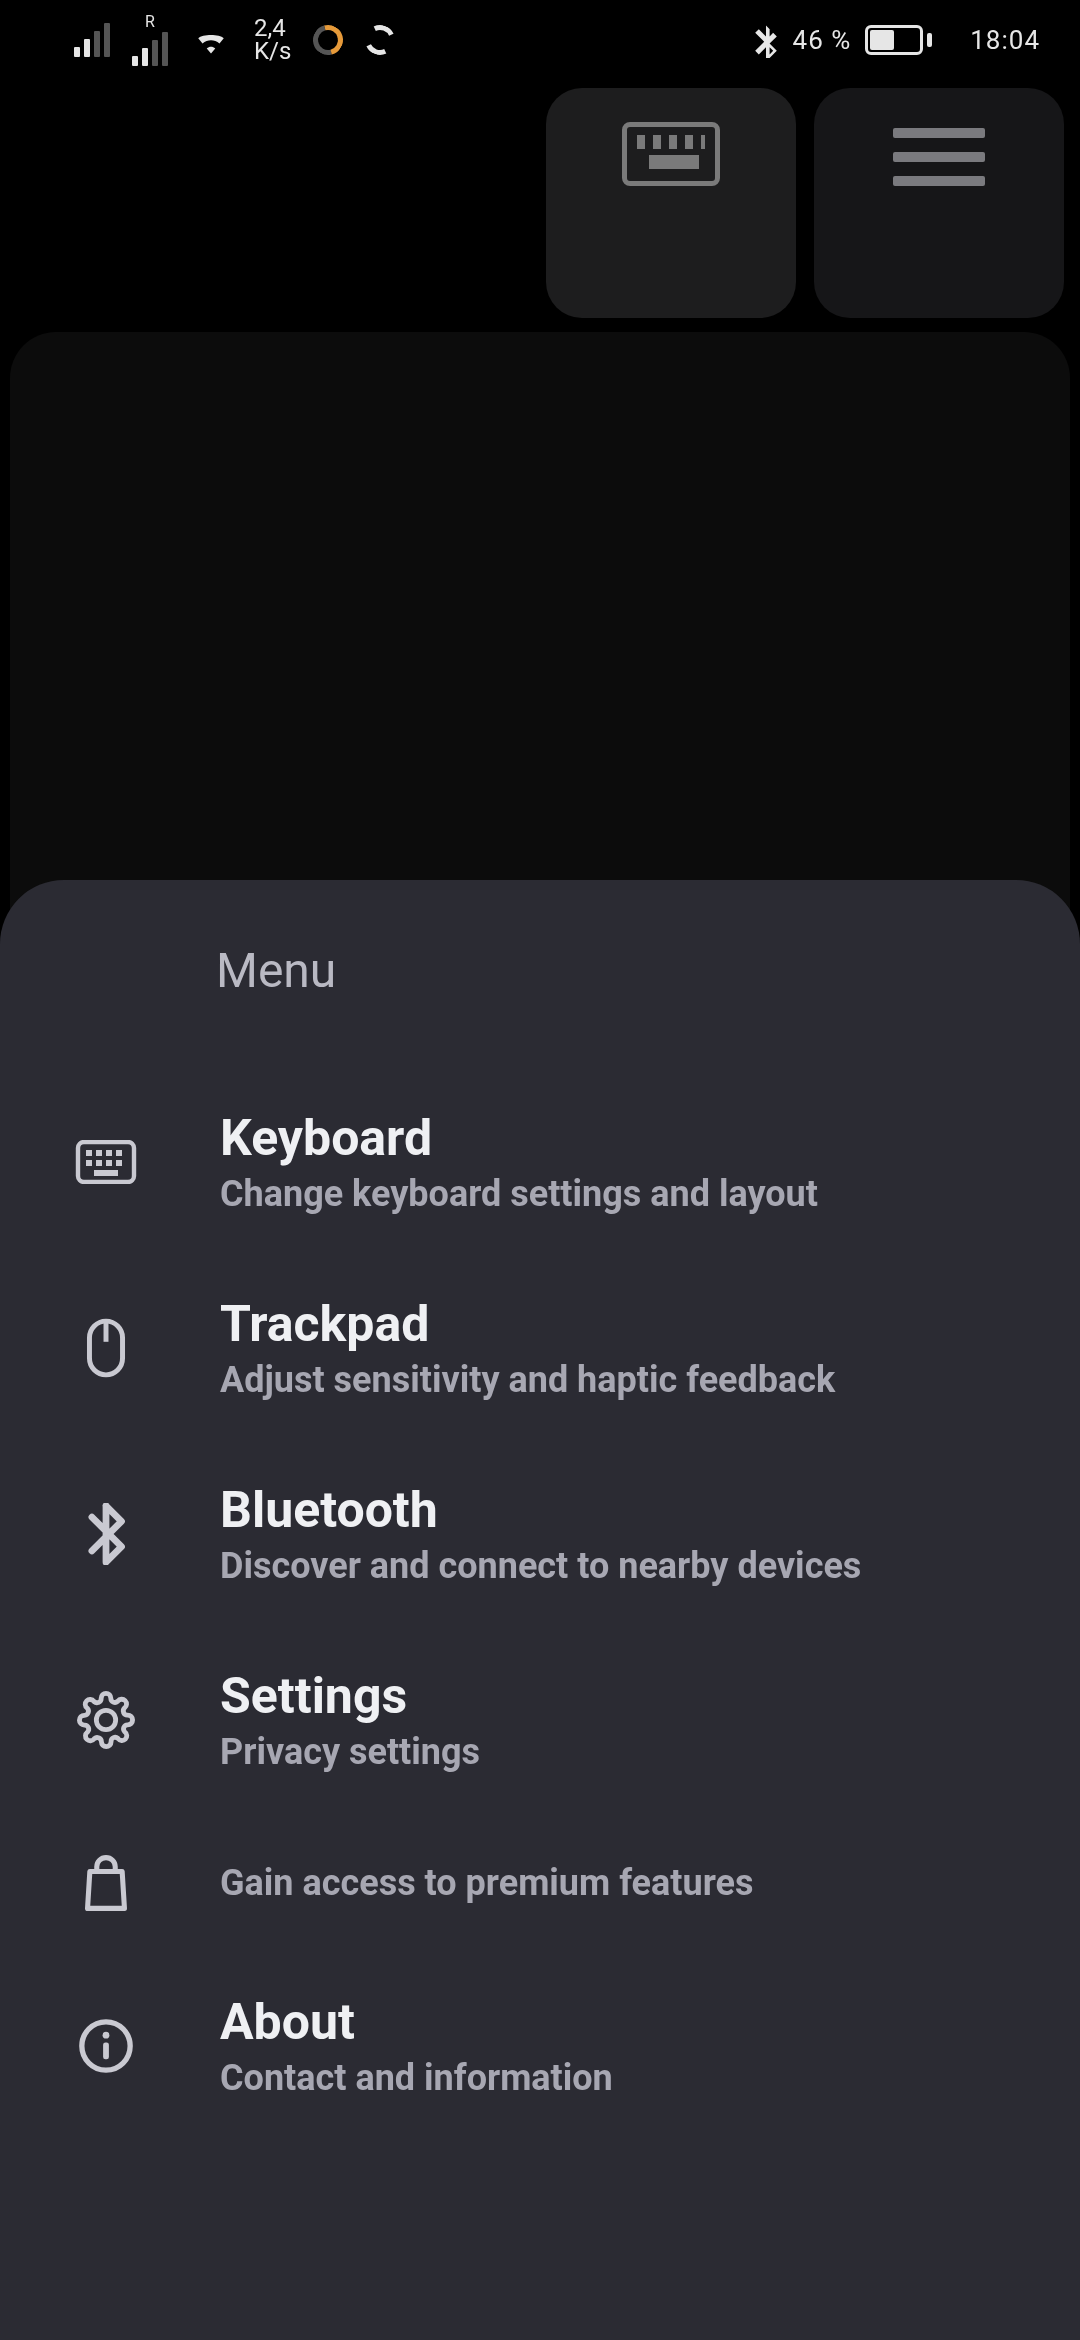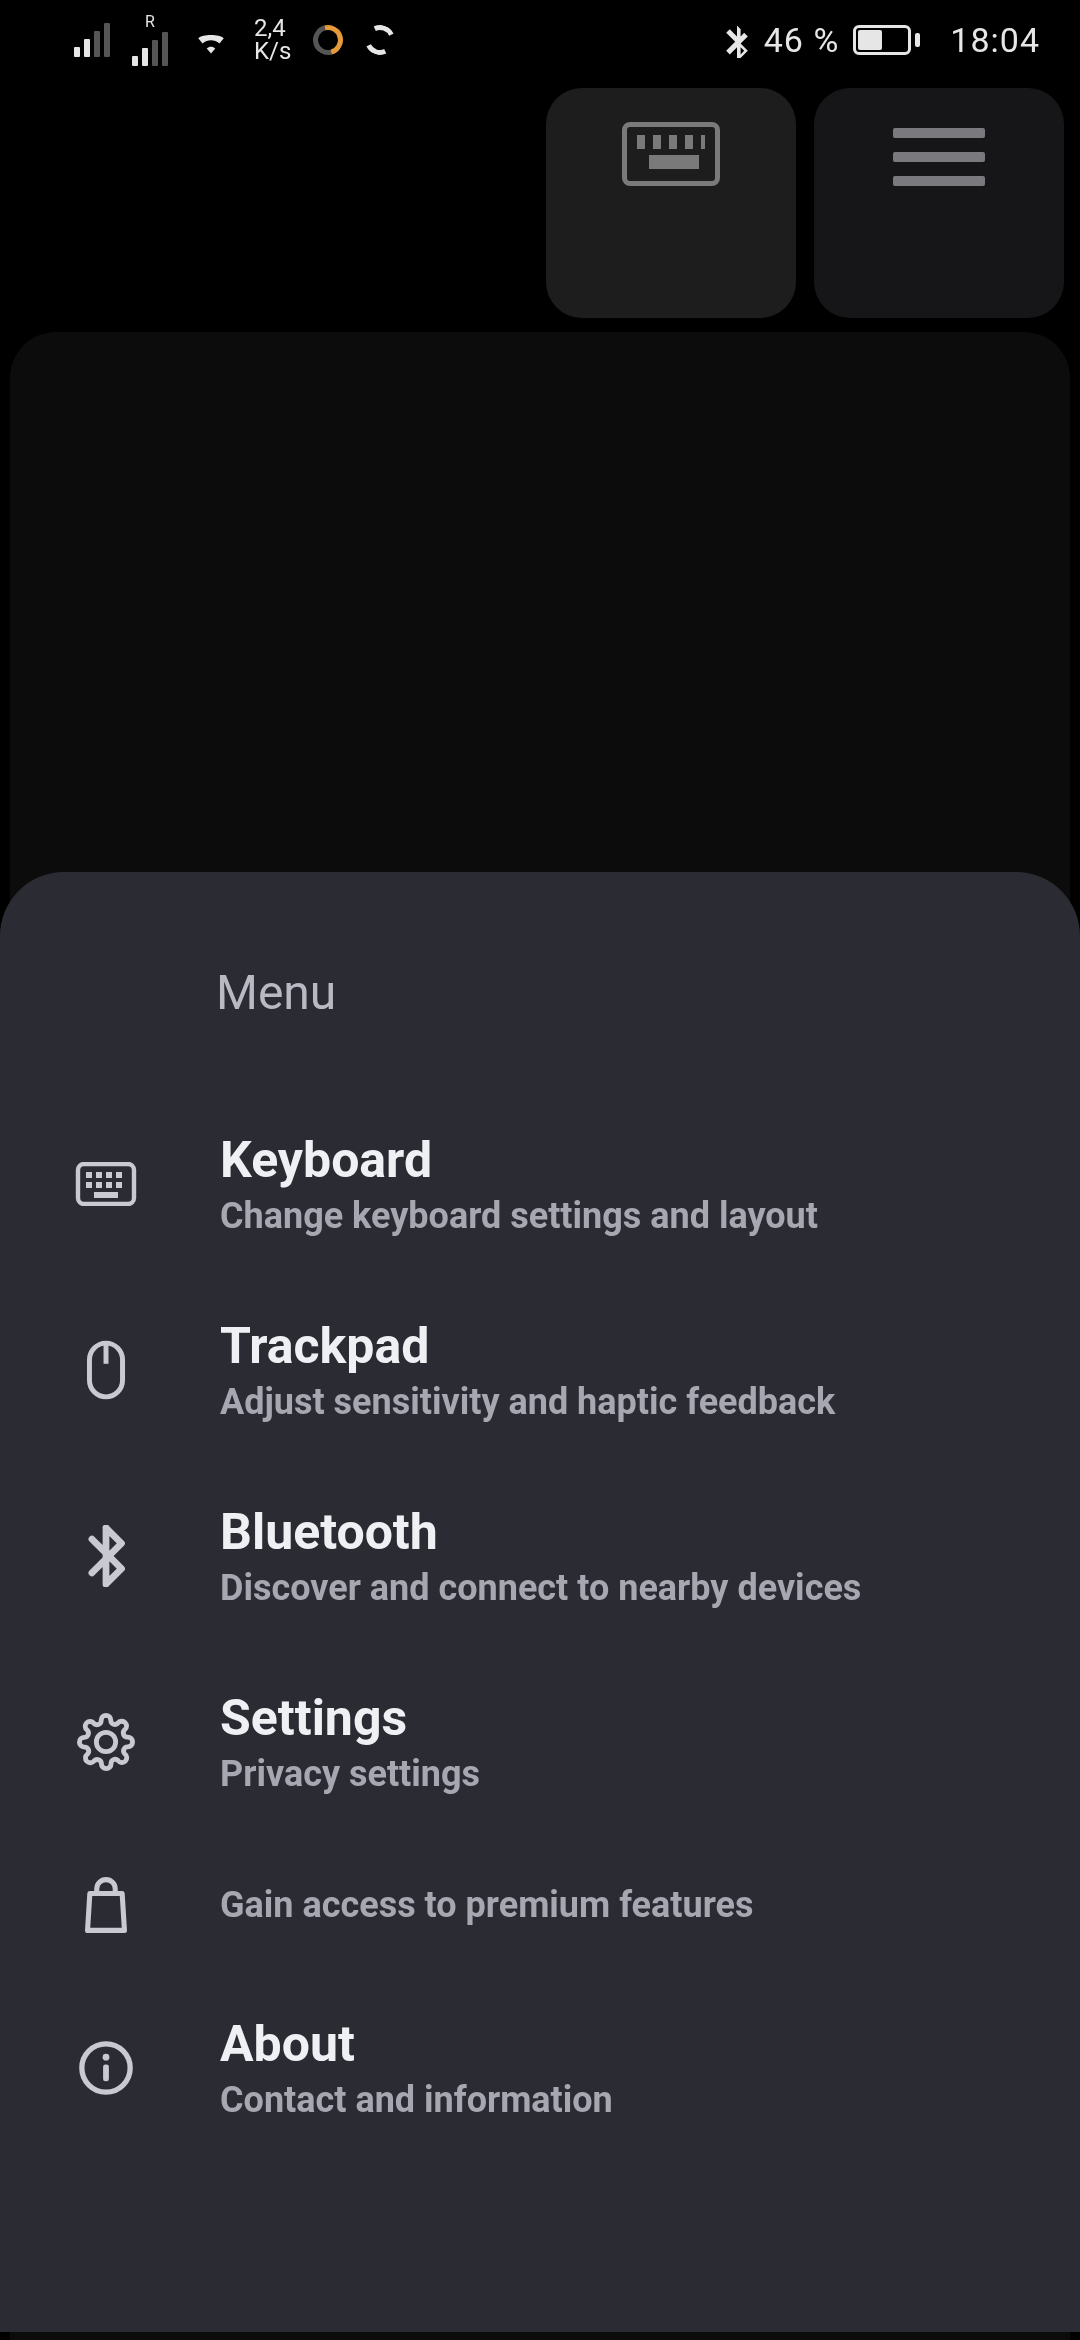"46 %" .status-right { font-size: 34px -> 26px }
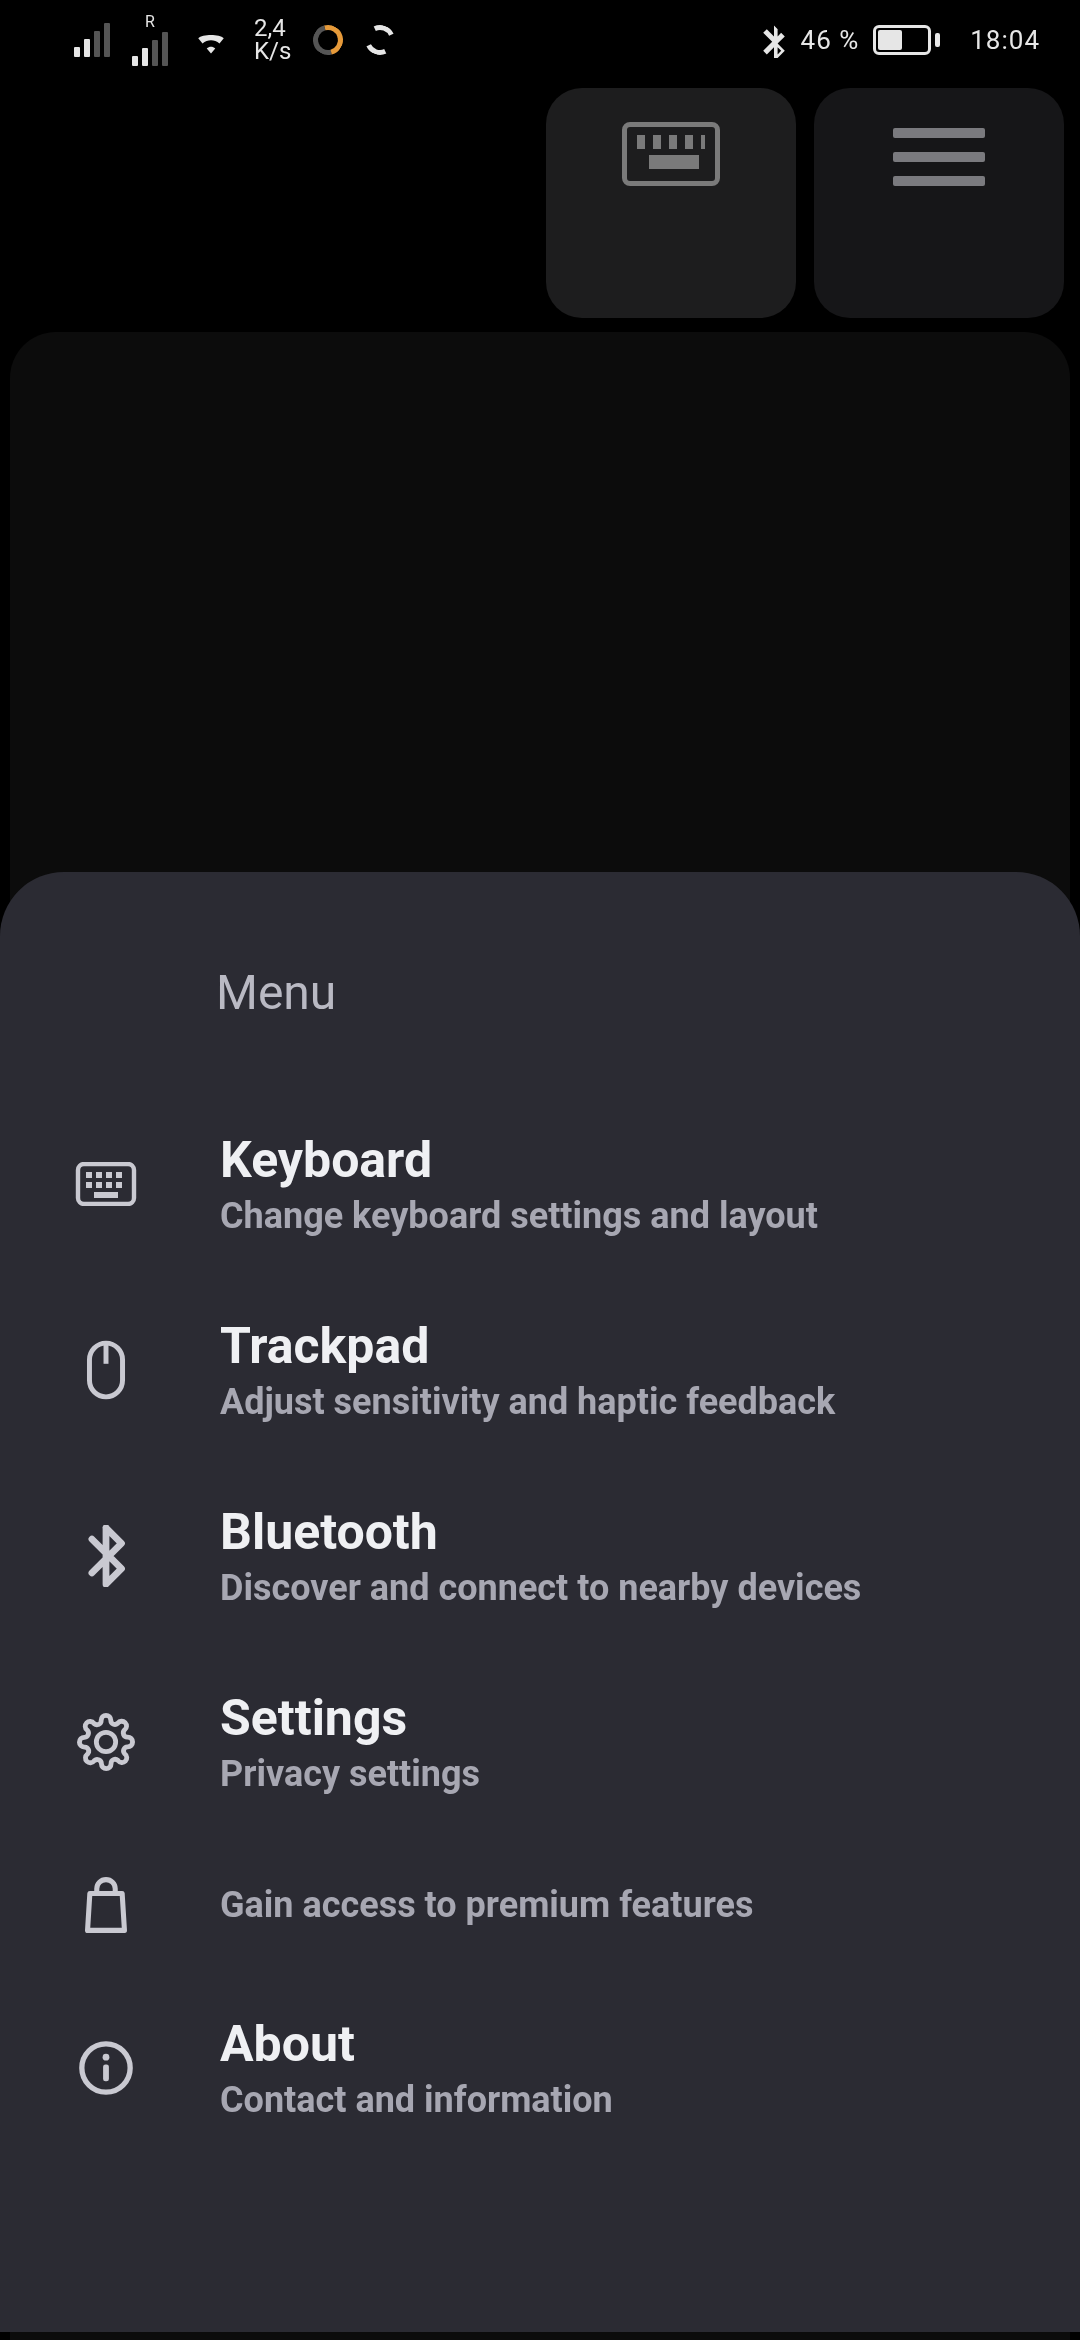"18:04" span { margin-left: 16px -> 24px }
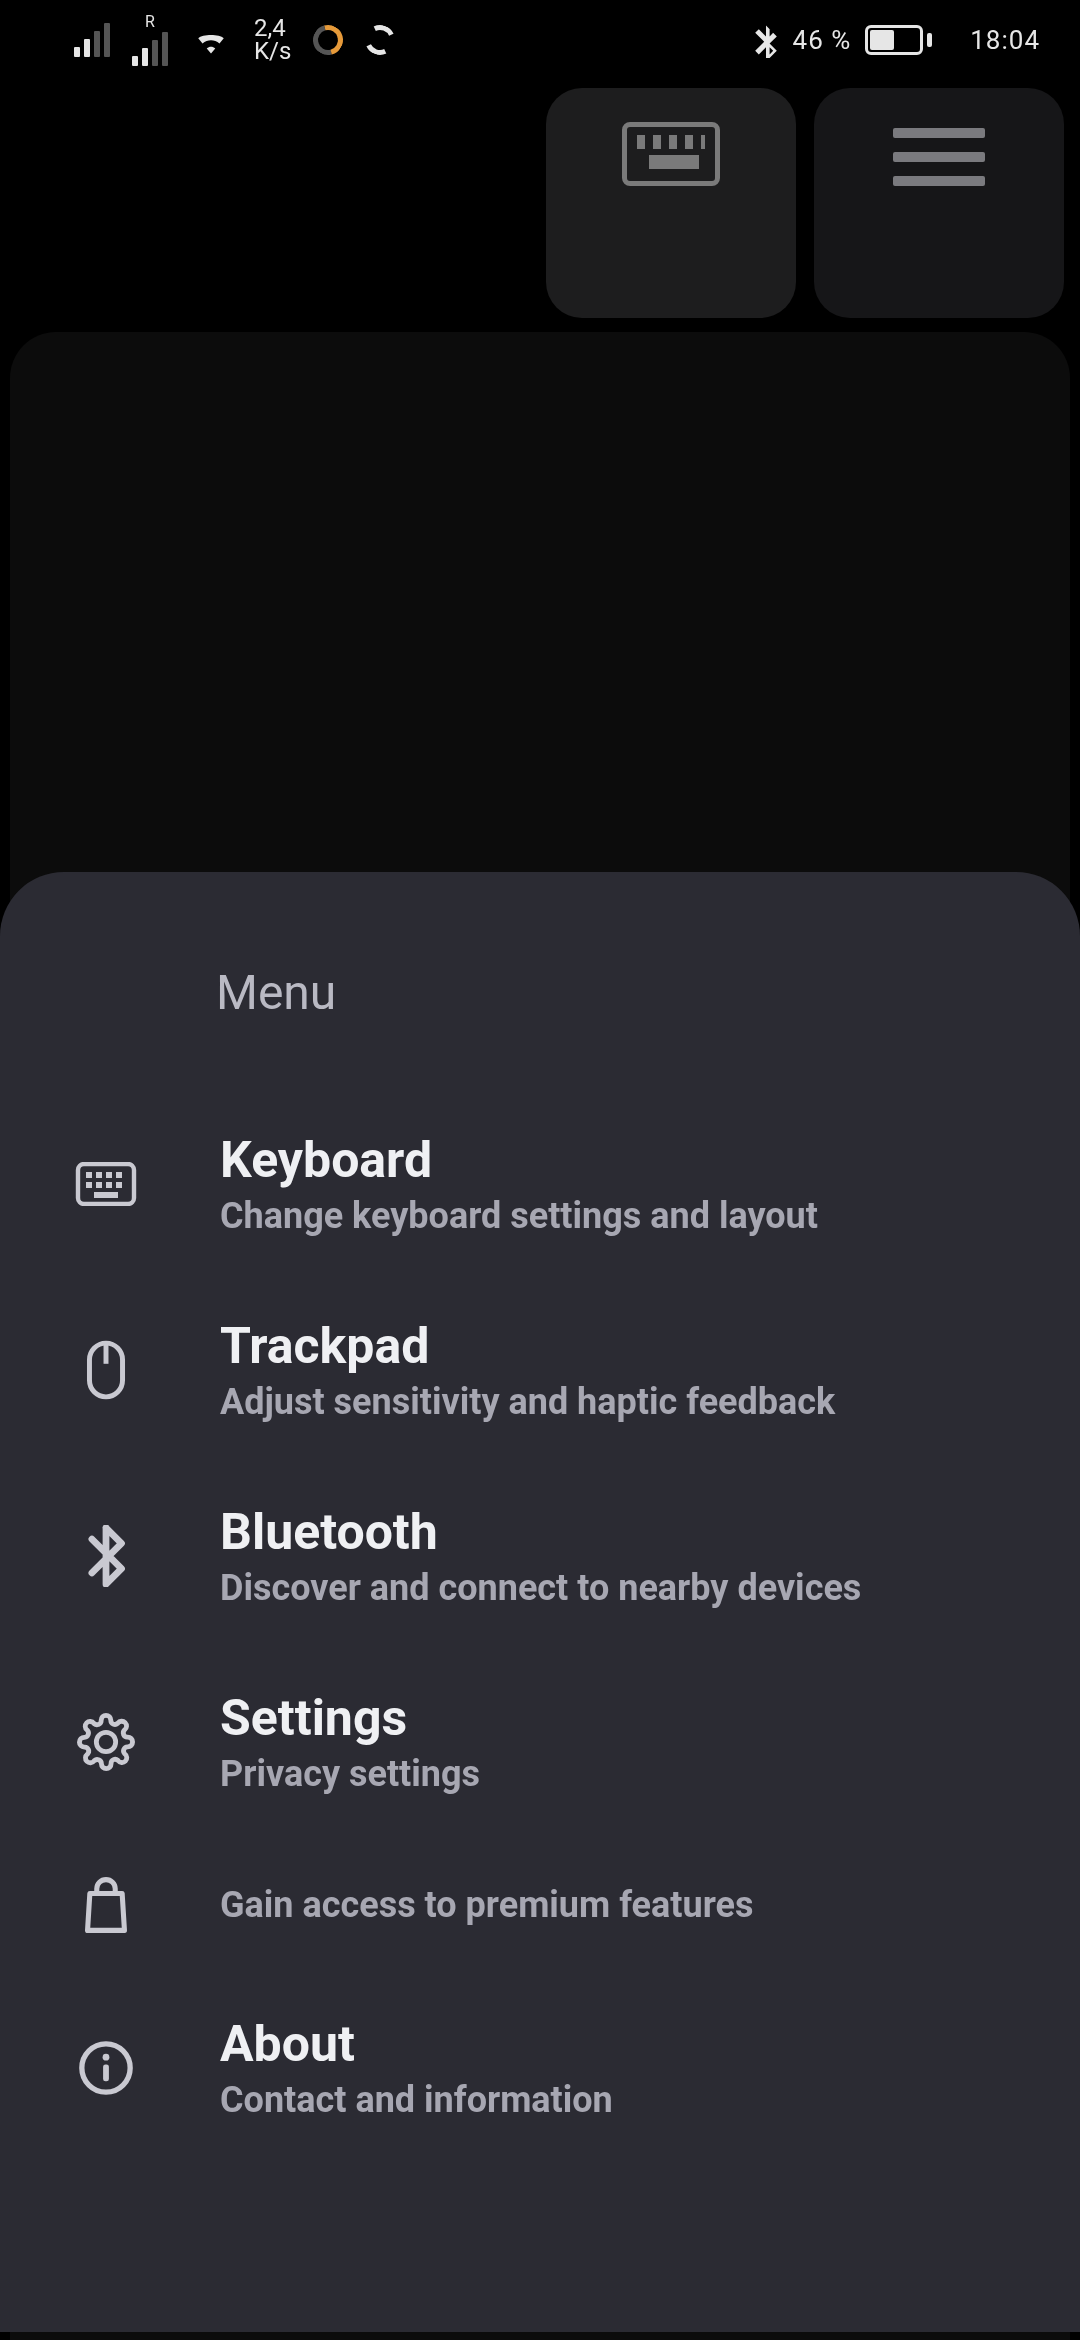"Menu" .sheet { bottom: 8px -> 0; padding: 92px 56px 0 56px -> 62px 56px 0 56px }
